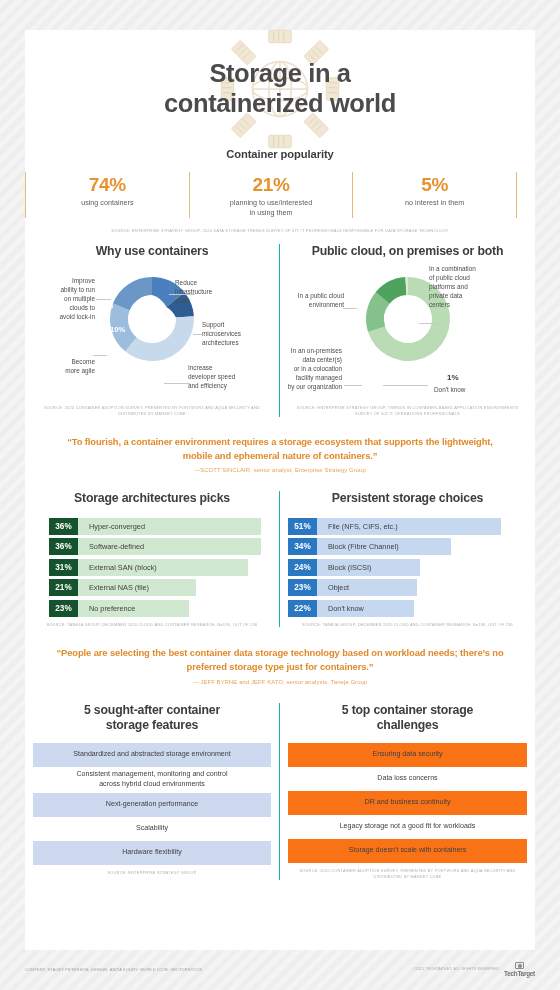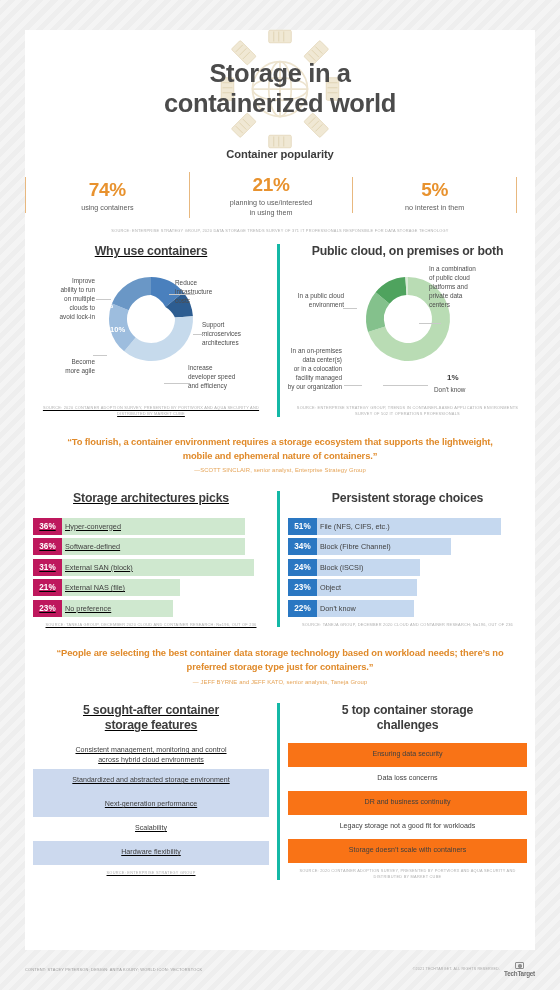"74%" .pop-row { align-items: center -> none }
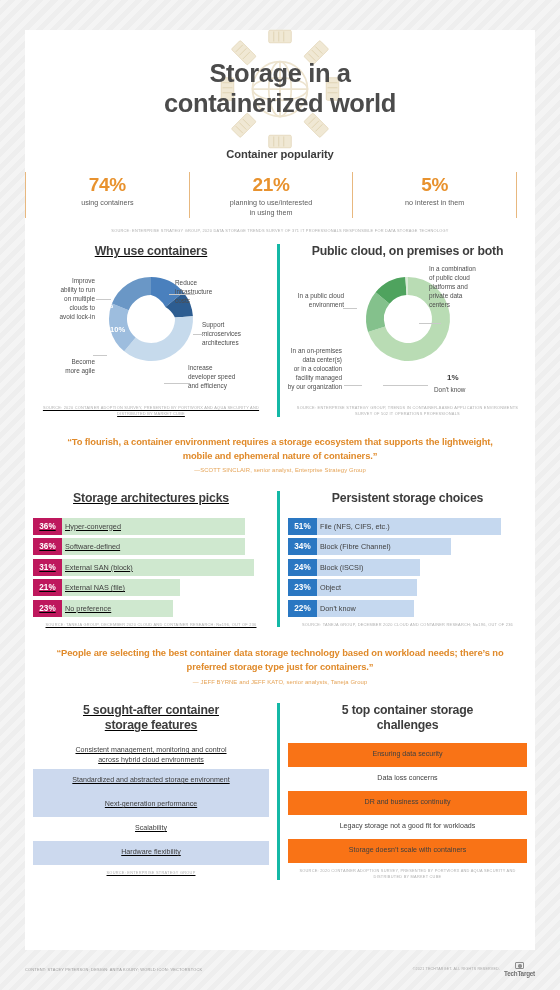"Why use containers" .col-div { border-right: 3px solid #14b8a6 -> 1px solid #14b8a6; text-decoration: underline -> none }
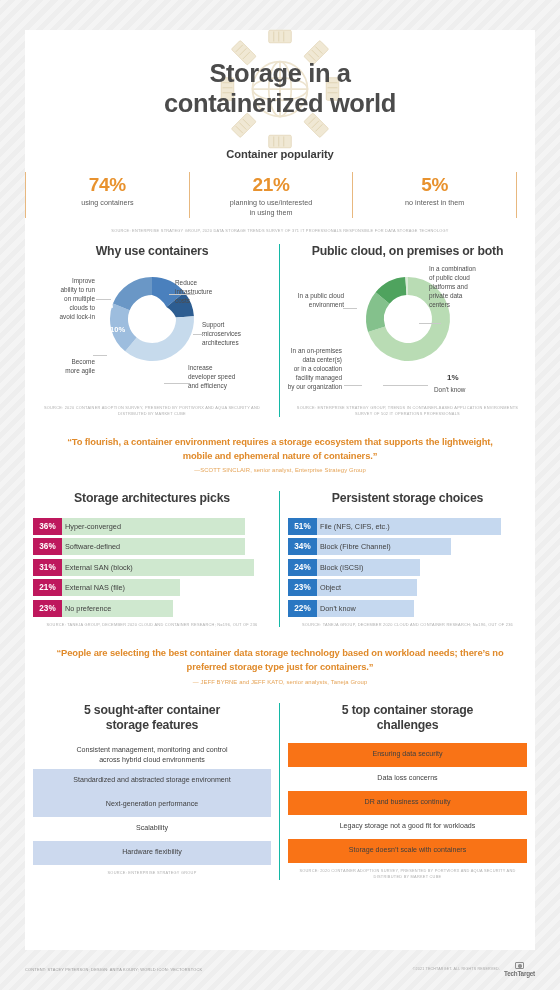"36%" .green .bar-pct { background: #be185d -> #14532d; margin-left: none -> 16px }
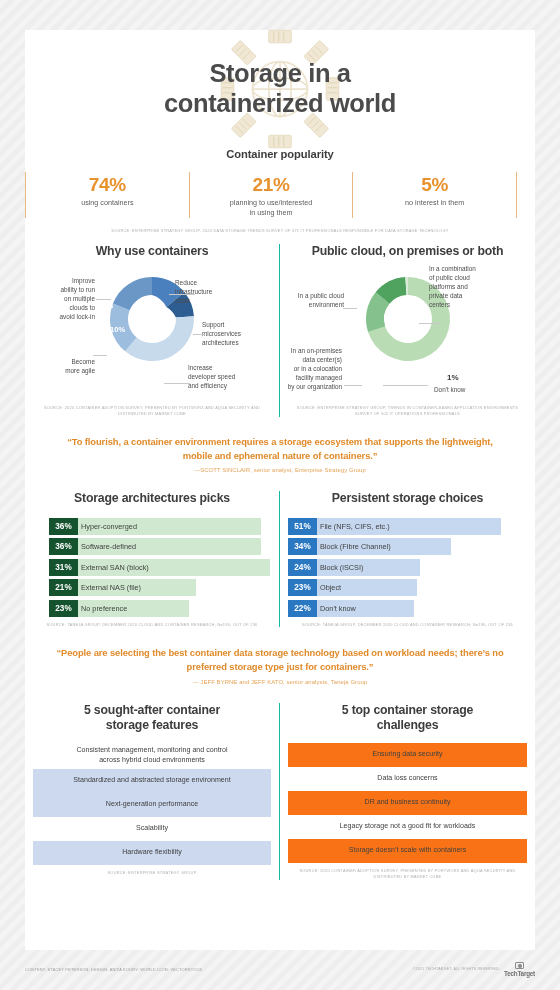"Hyper-converged" .bar-fill { padding-left: 3px -> 11px }
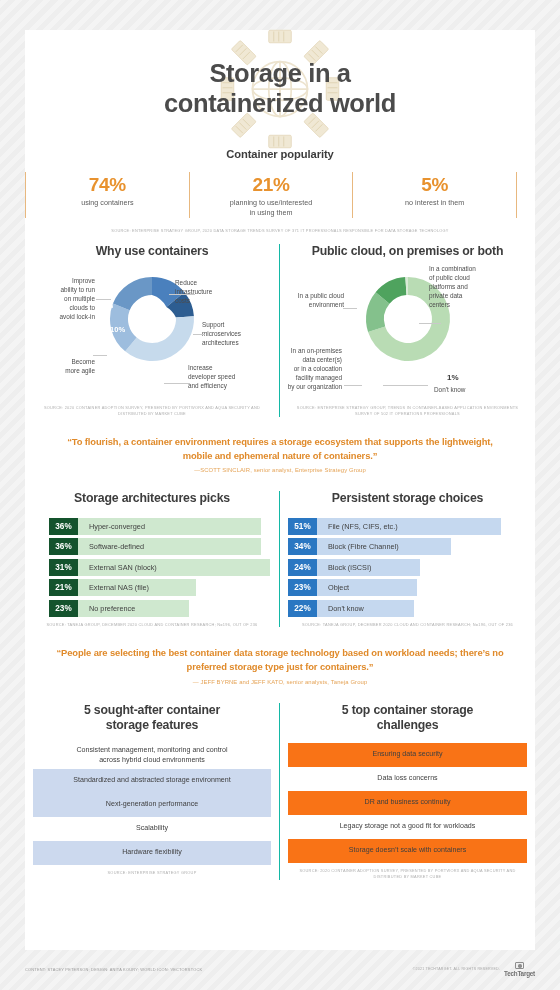"External SAN (block)" div.bar-fill { width: 192px -> 170px }
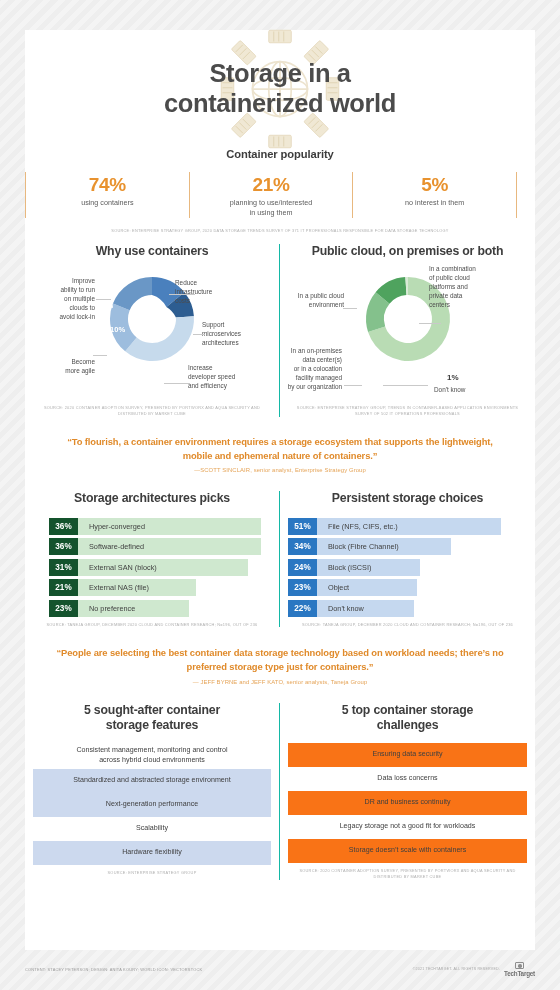"Consistent management, monitoring and" div.stripe { order: before "Standardized and abstracted storage" -> after "Standardized and abstracted storage" }
